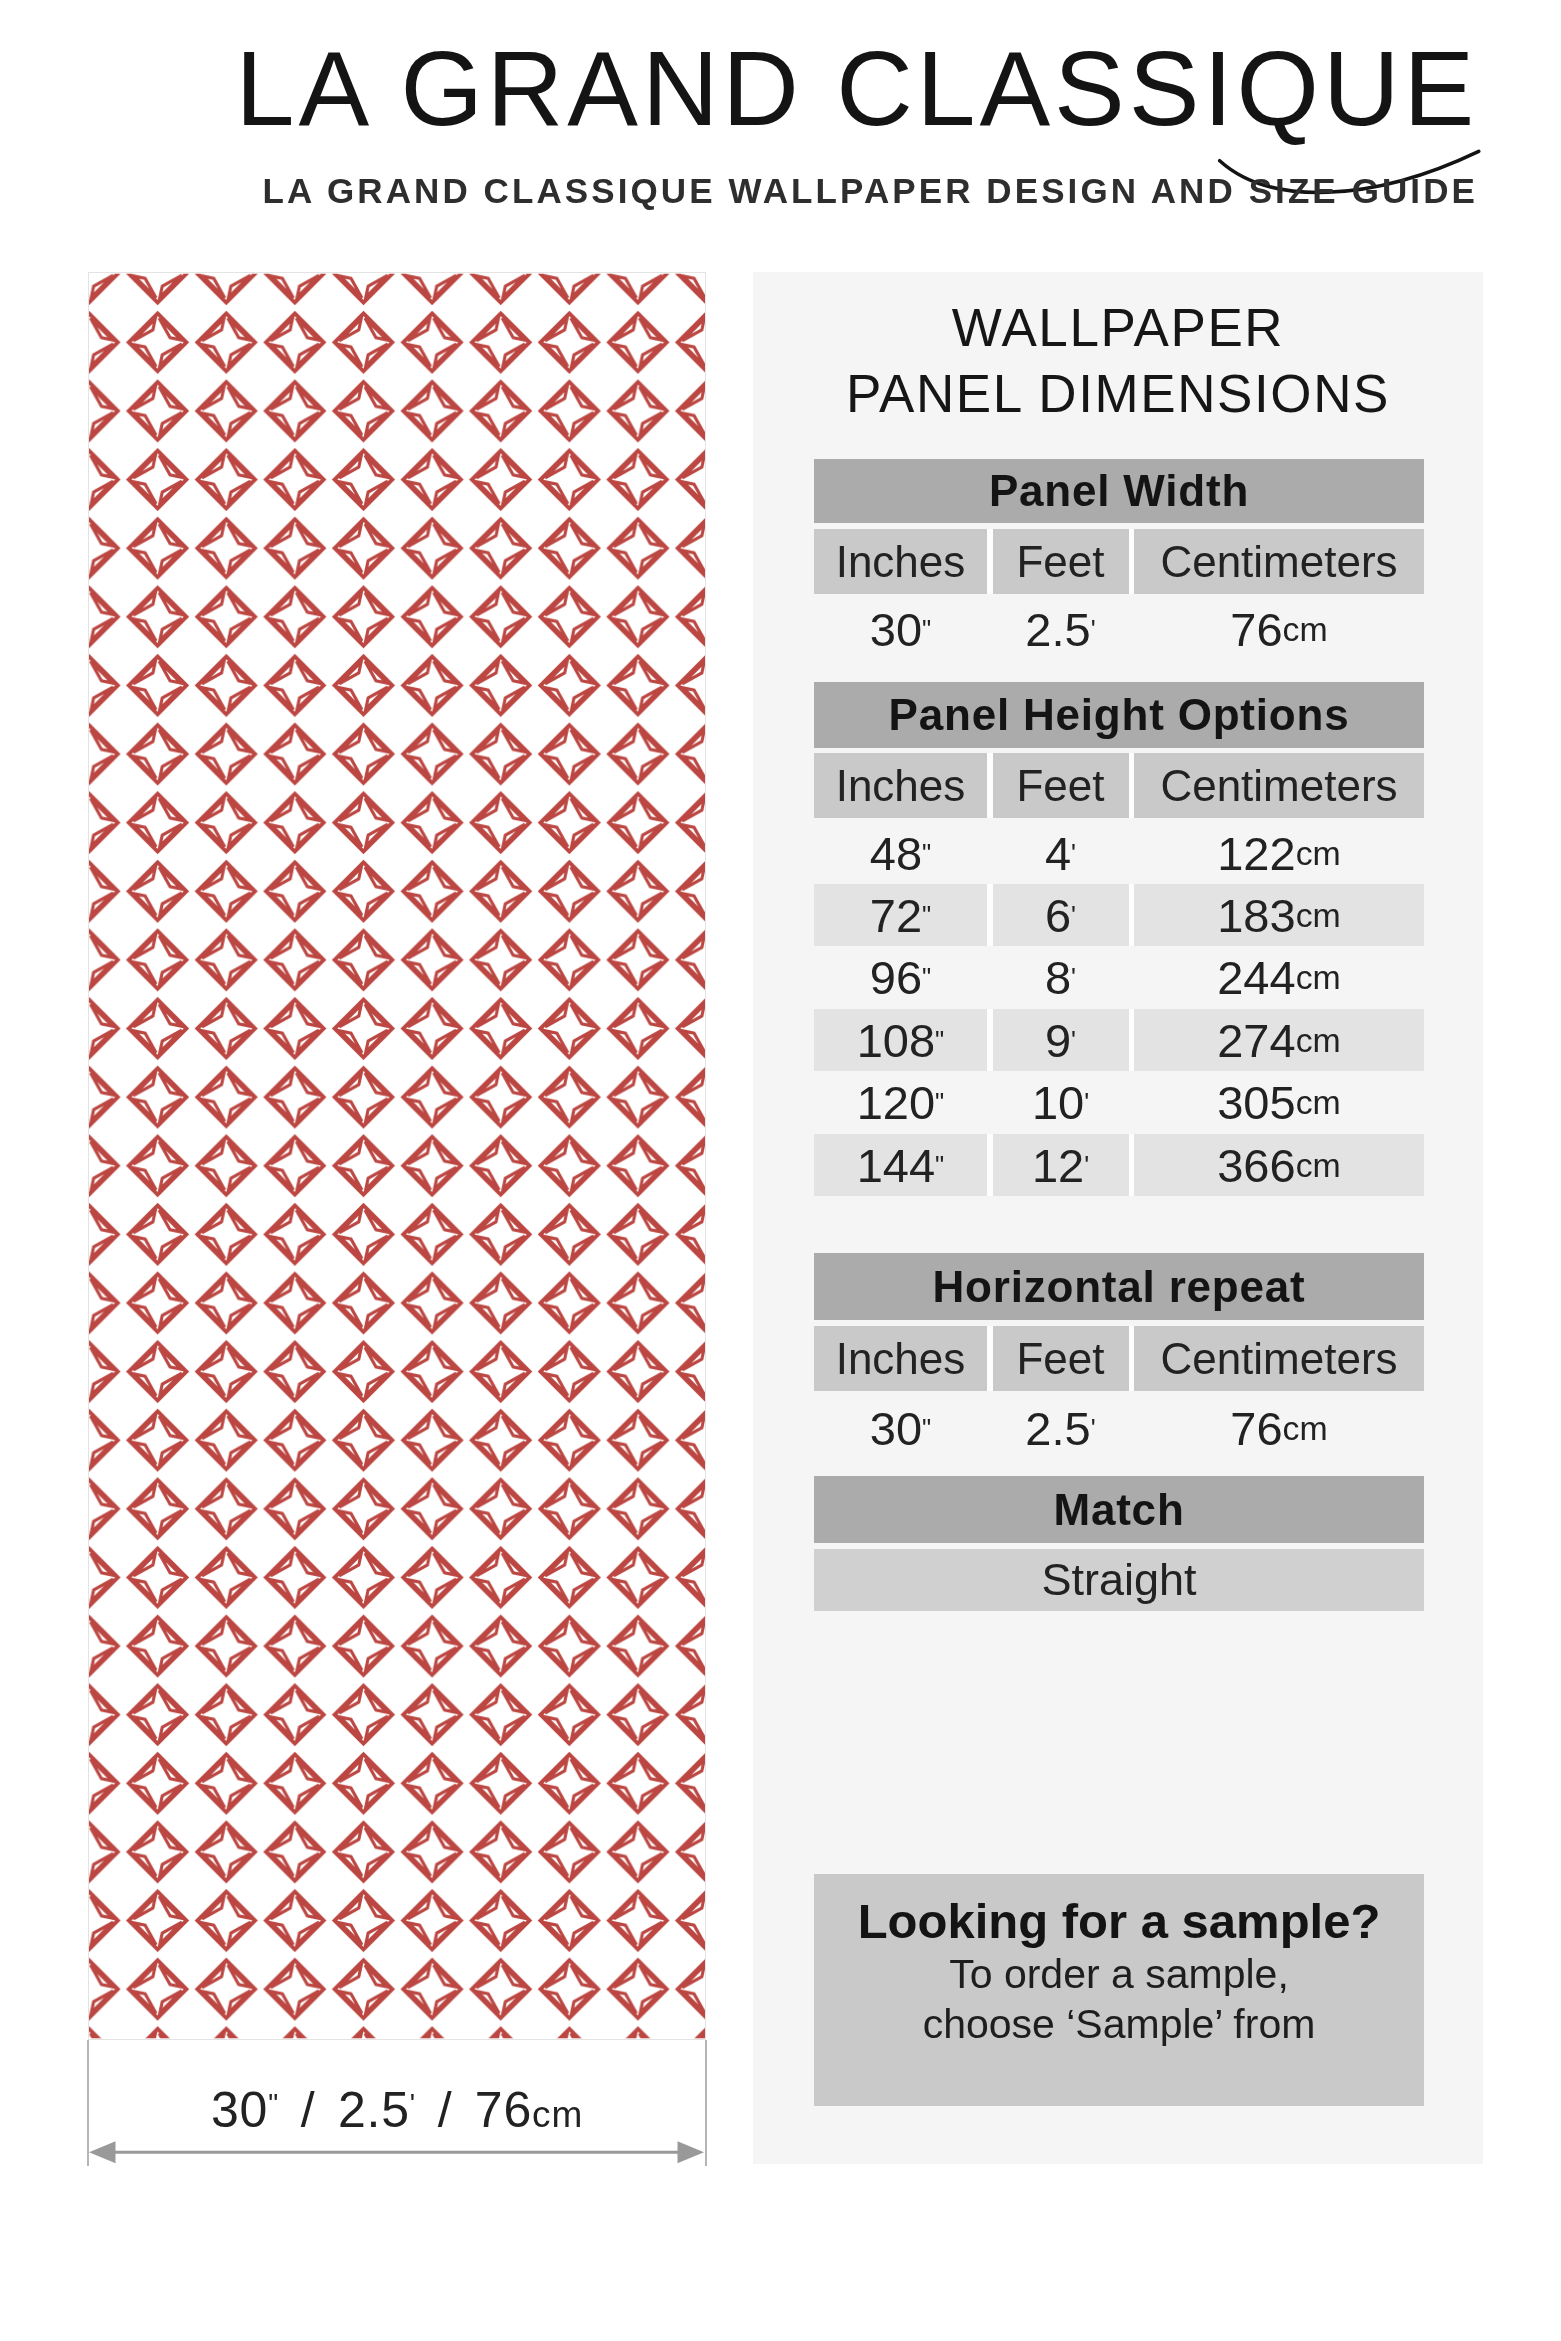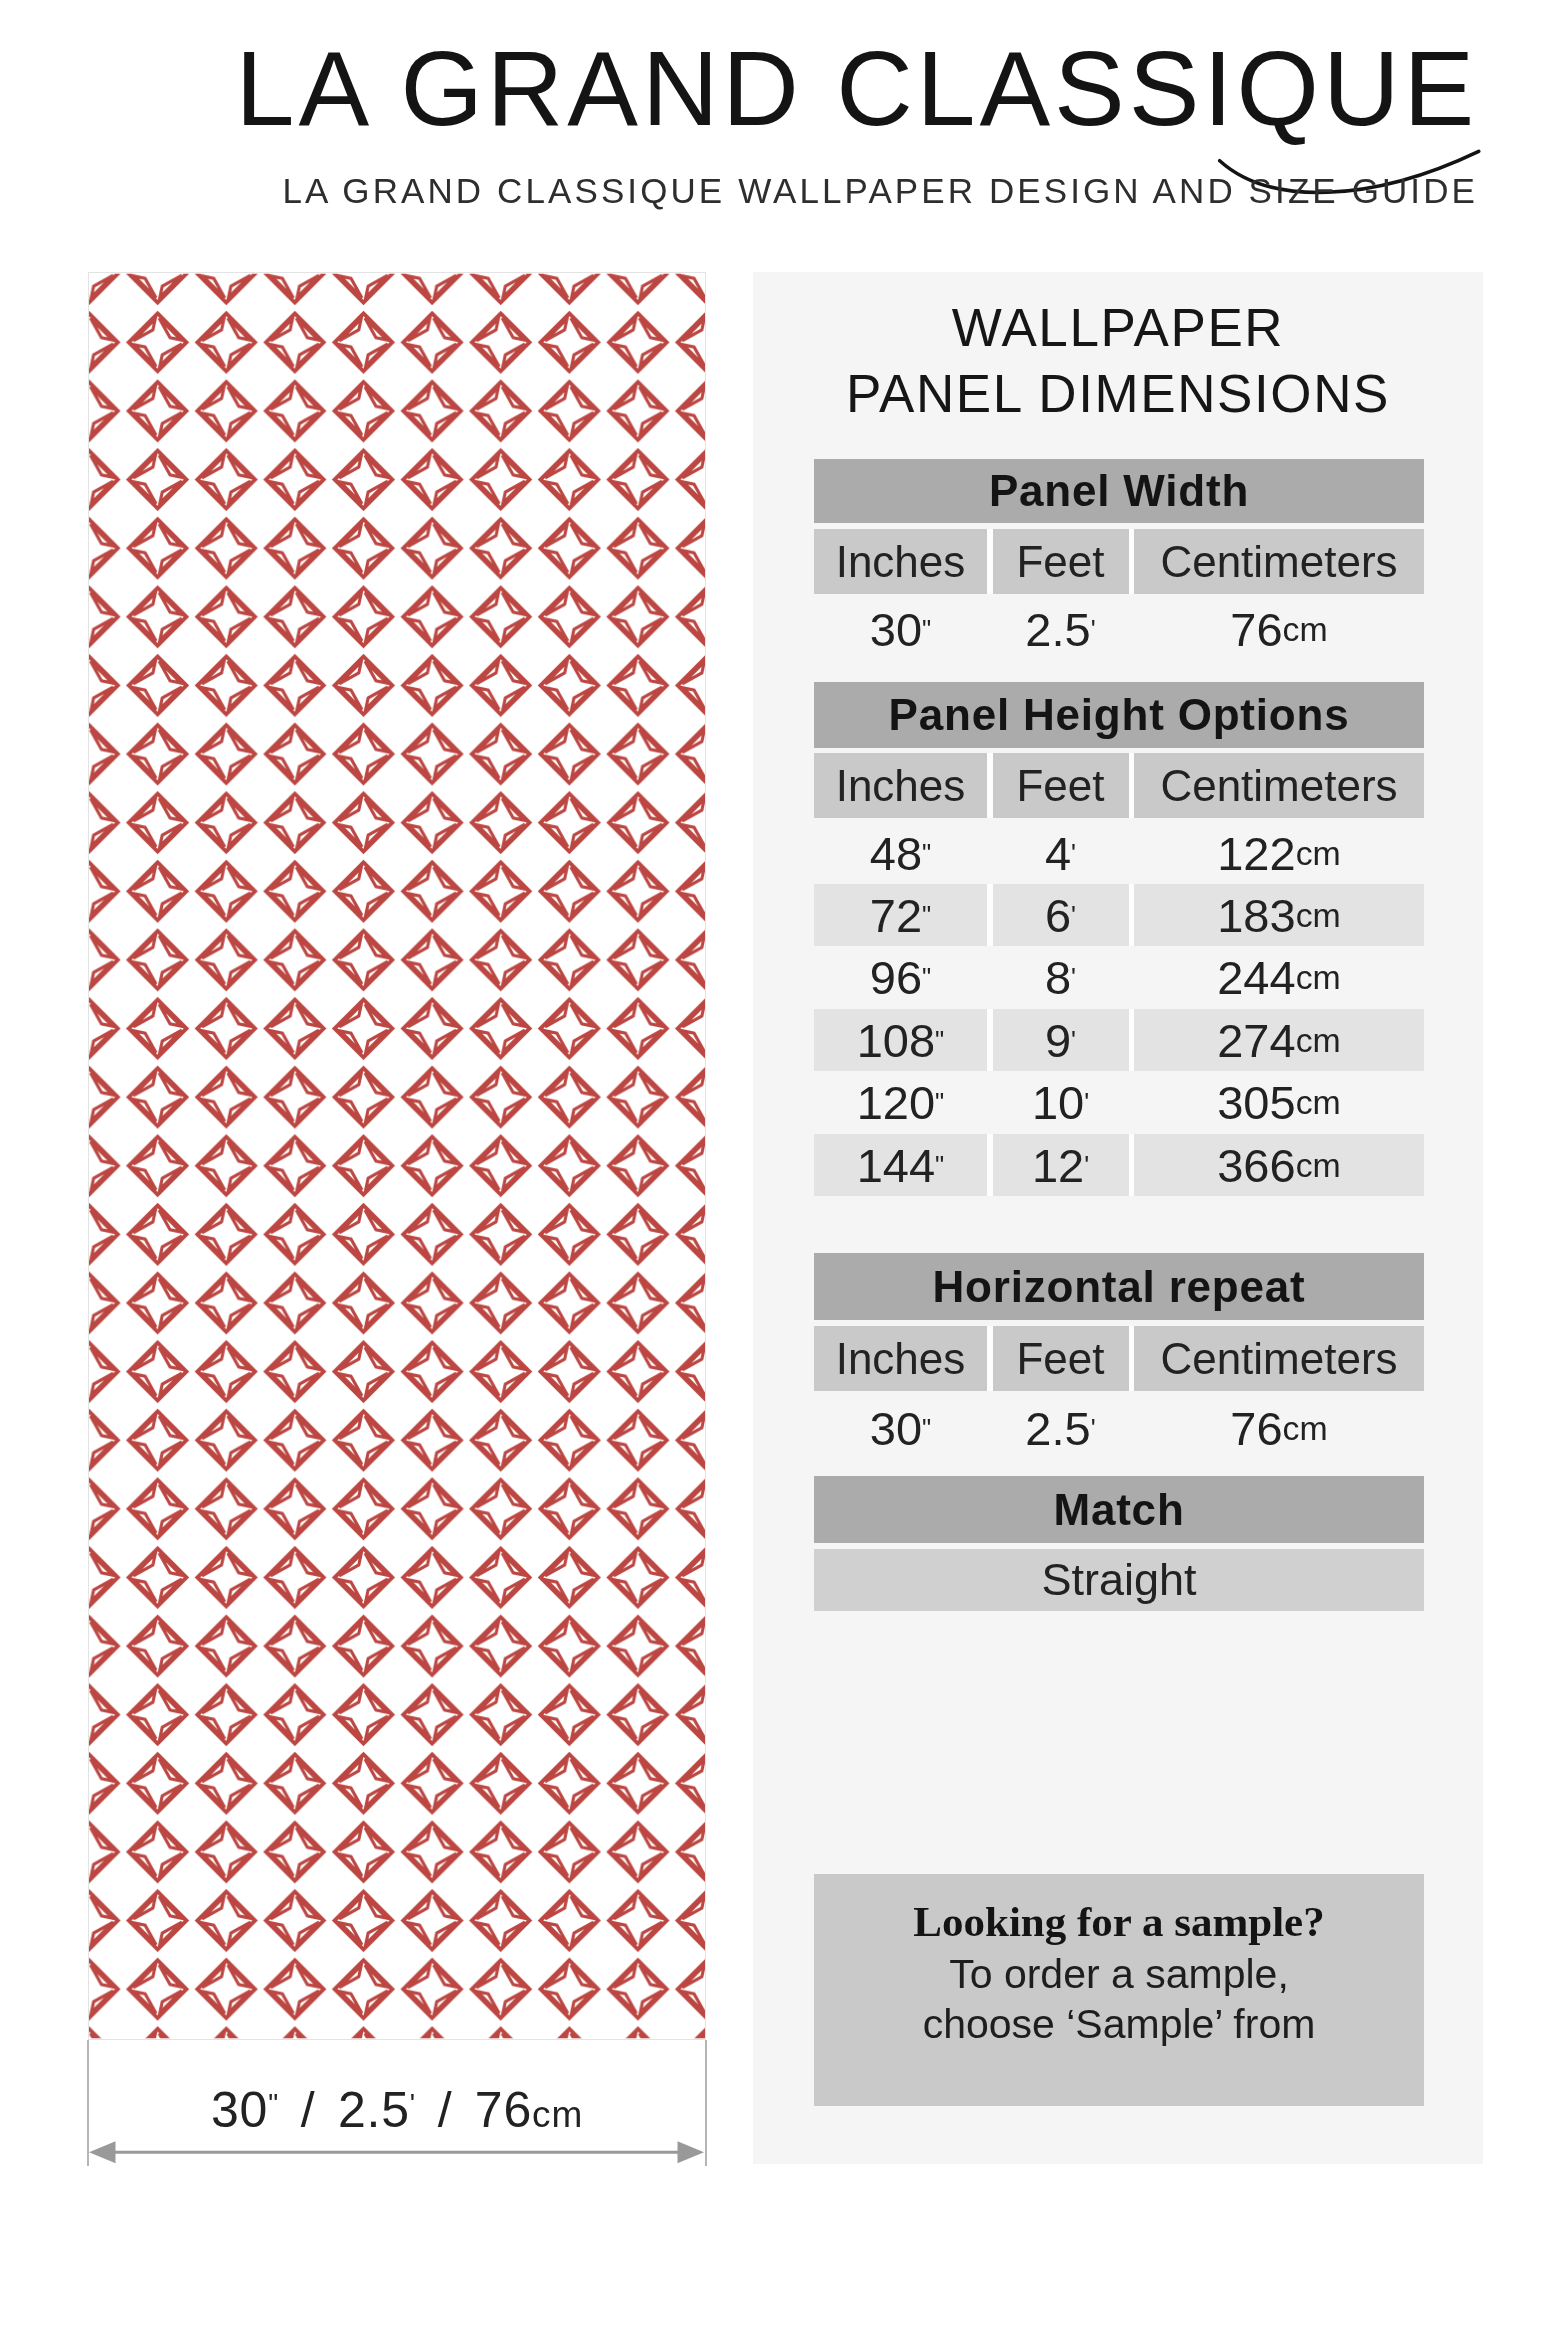"LA GRAND CLASSIQUE WALLPAPER DESIGN" .brand-subtitle { font-weight: 400 -> 700 }
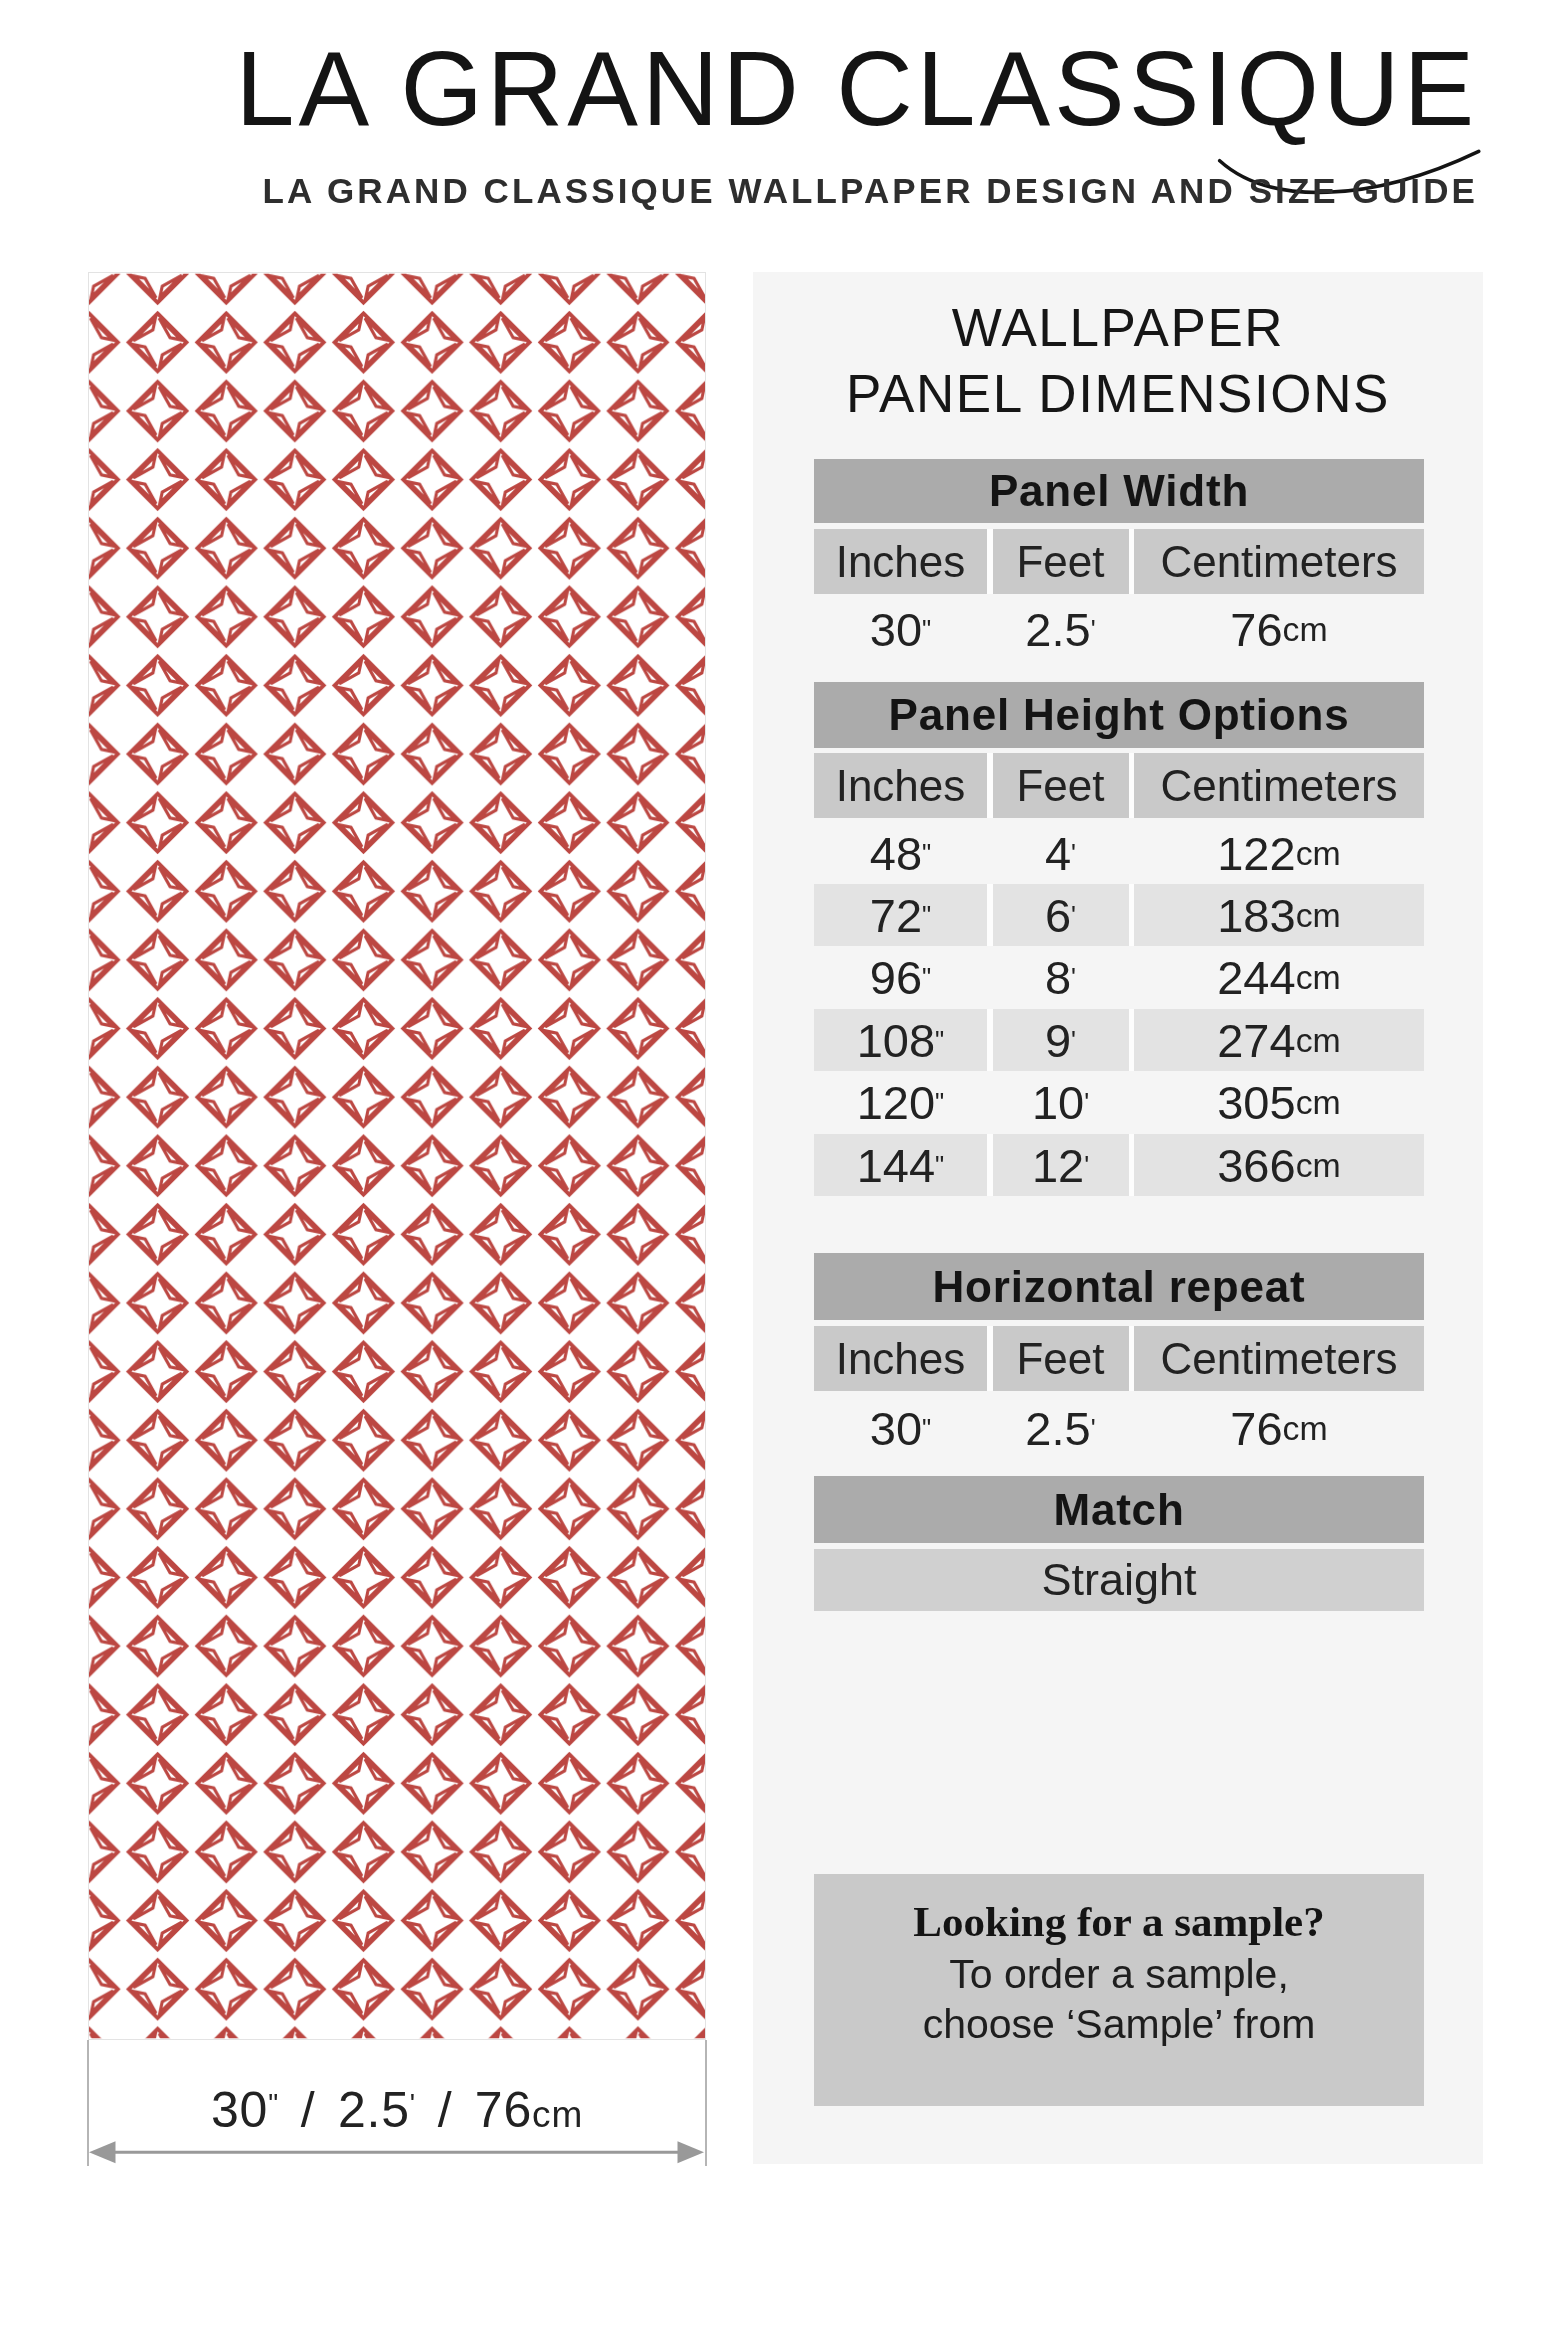"Looking for a sample?" .sample-title { font-family: Liberation Serif, serif -> none; font-size: 43px -> 49px }
